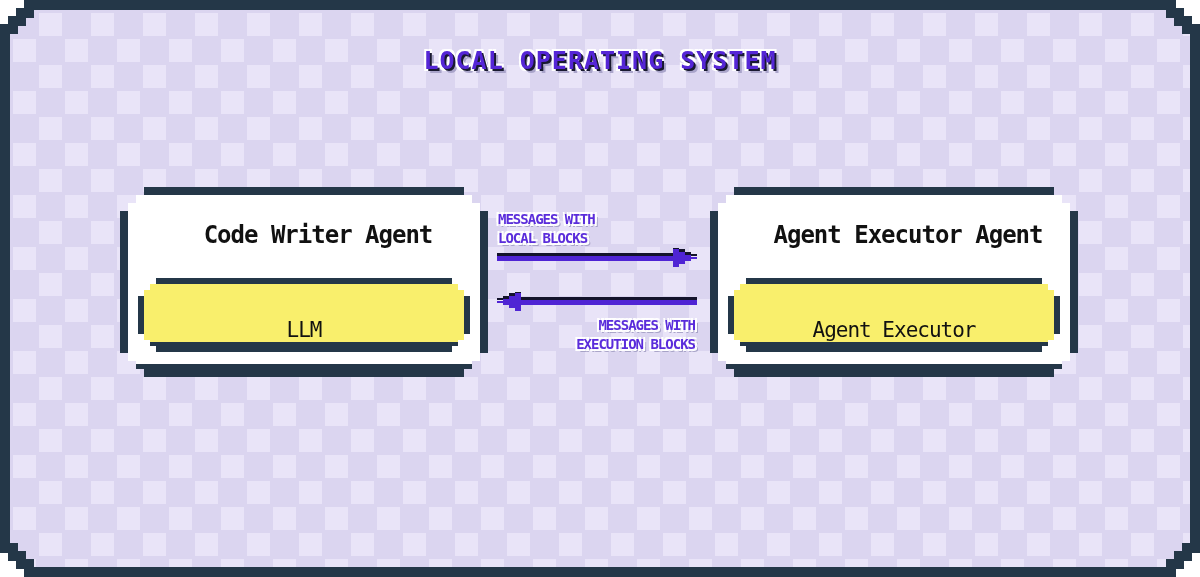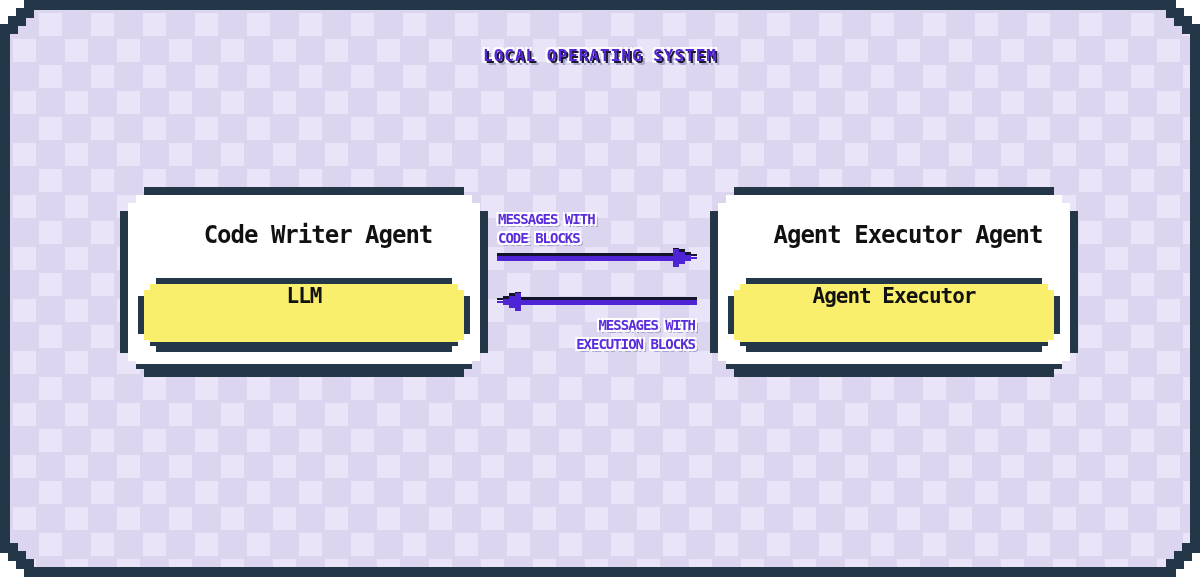"LOCAL OPERATING SYSTEM" .sys-title { font-size: 16px -> 25px }
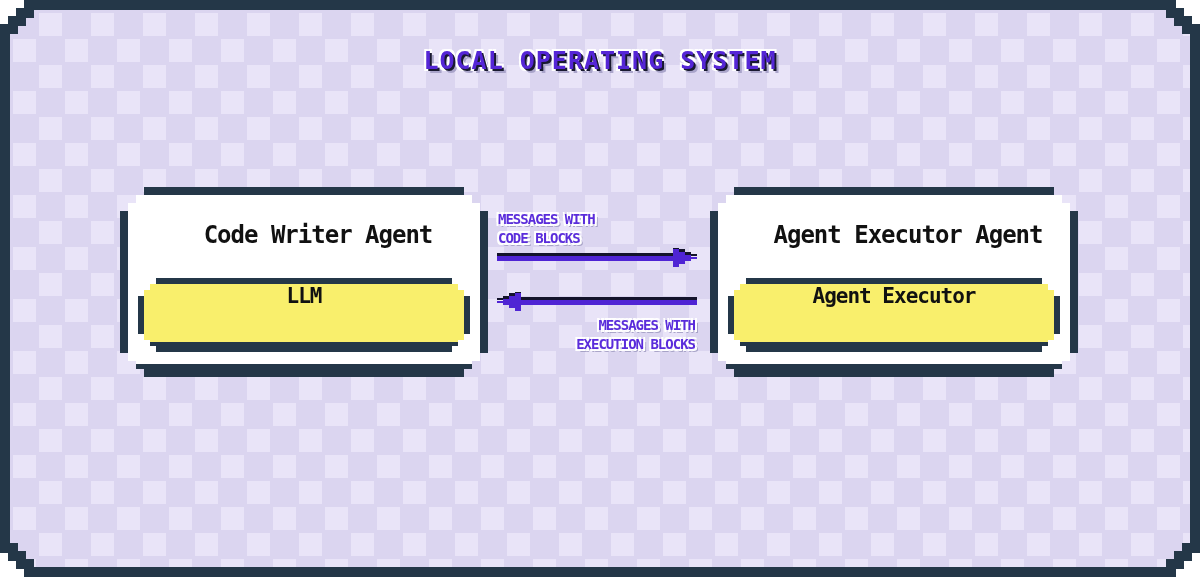"CODE BLOCKS" span.ln { text: CODE -> LOCAL }
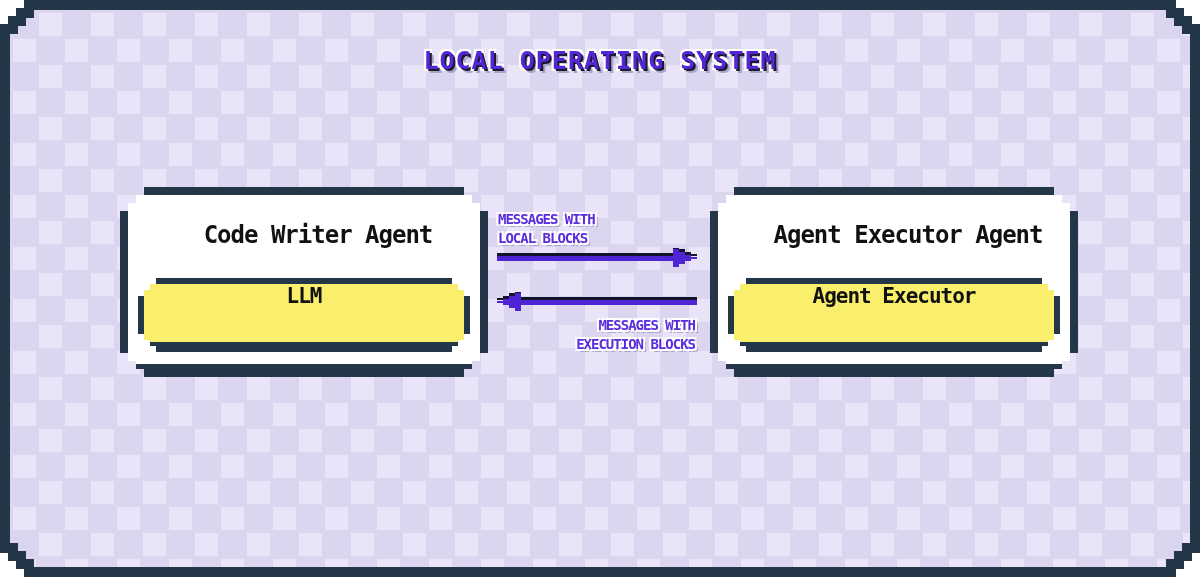"LLM" .chip { align-items: flex-start -> flex-end; font-weight: bold -> normal }
